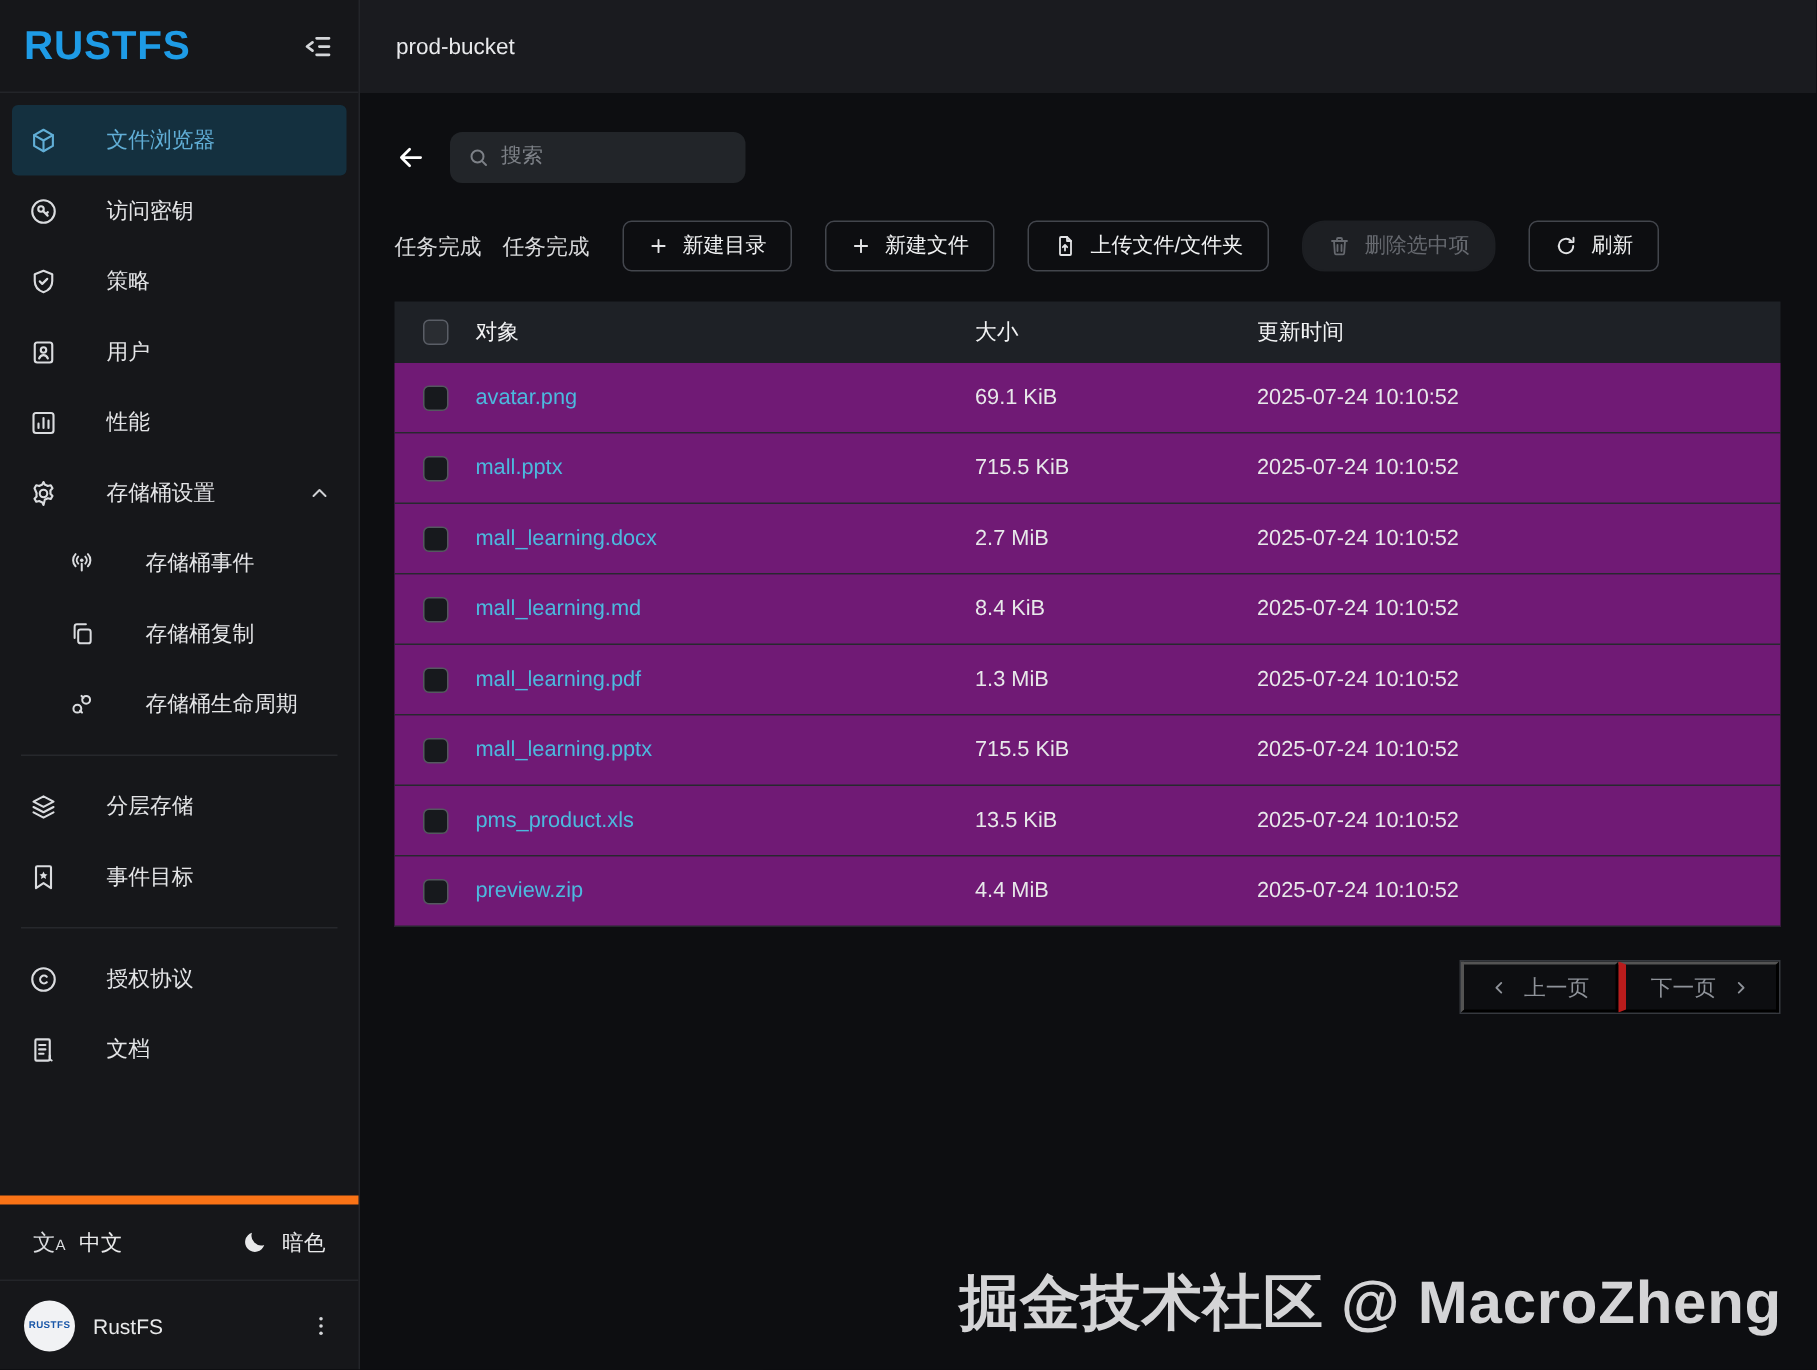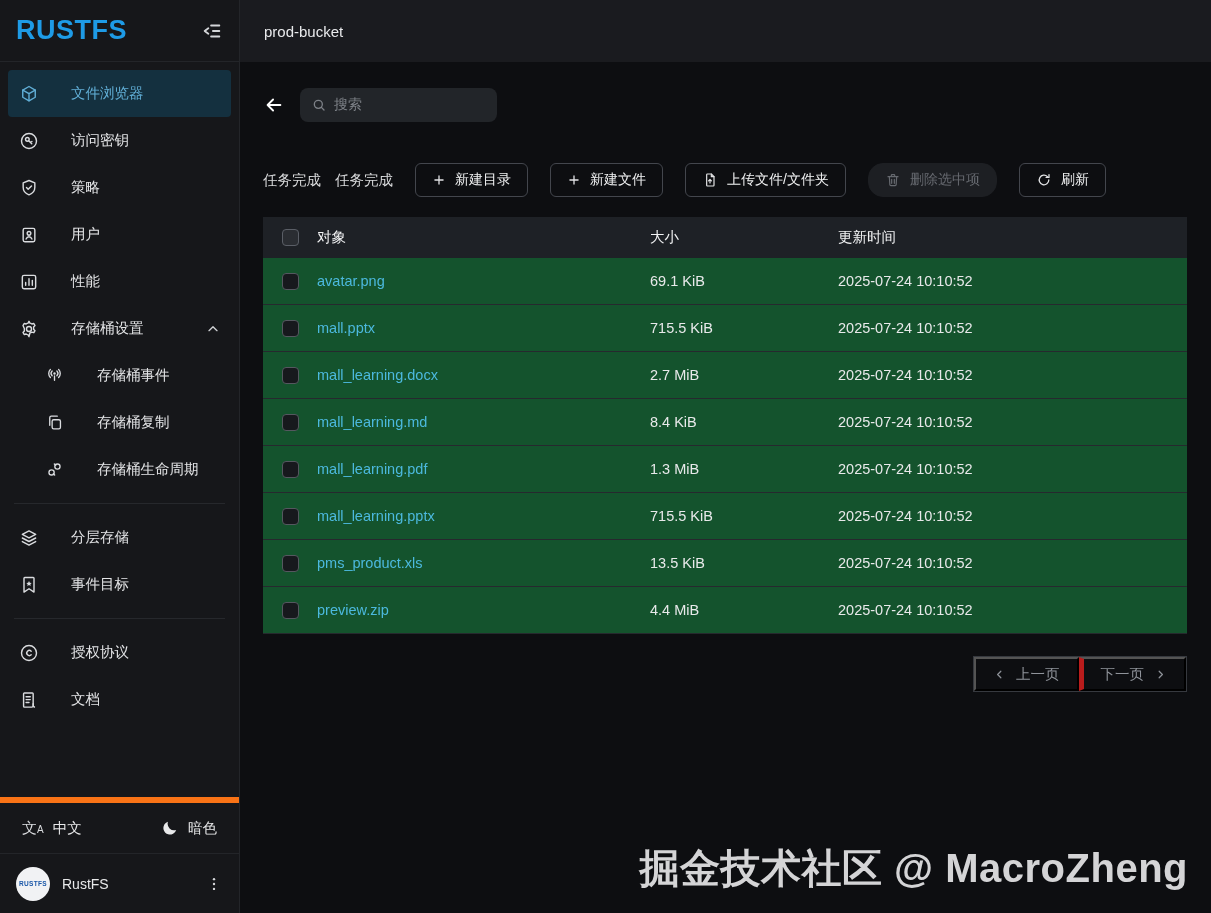"任务完成" .toolbar { margin-top: 41px -> 25px }
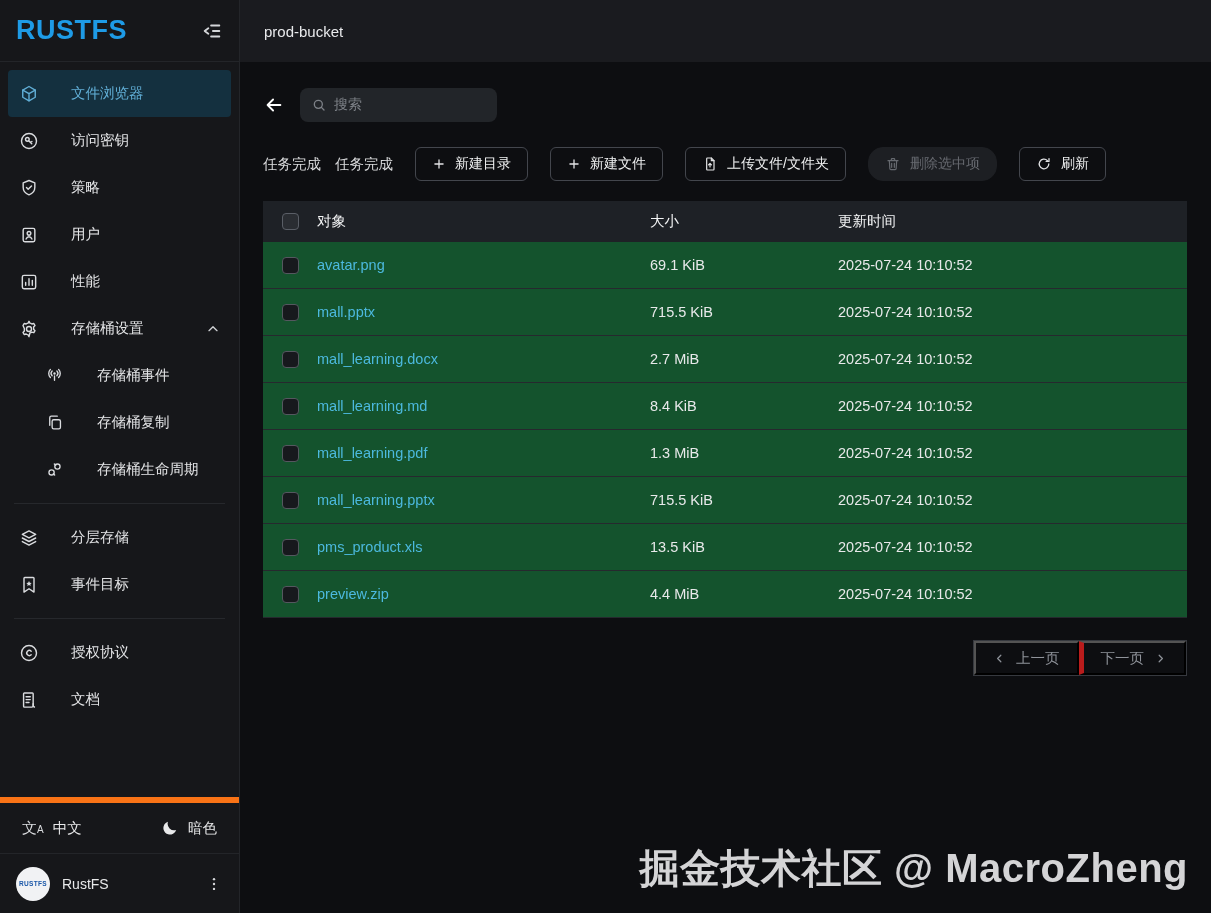"avatar.png" .trow { background: #14532d -> #701a75 }
